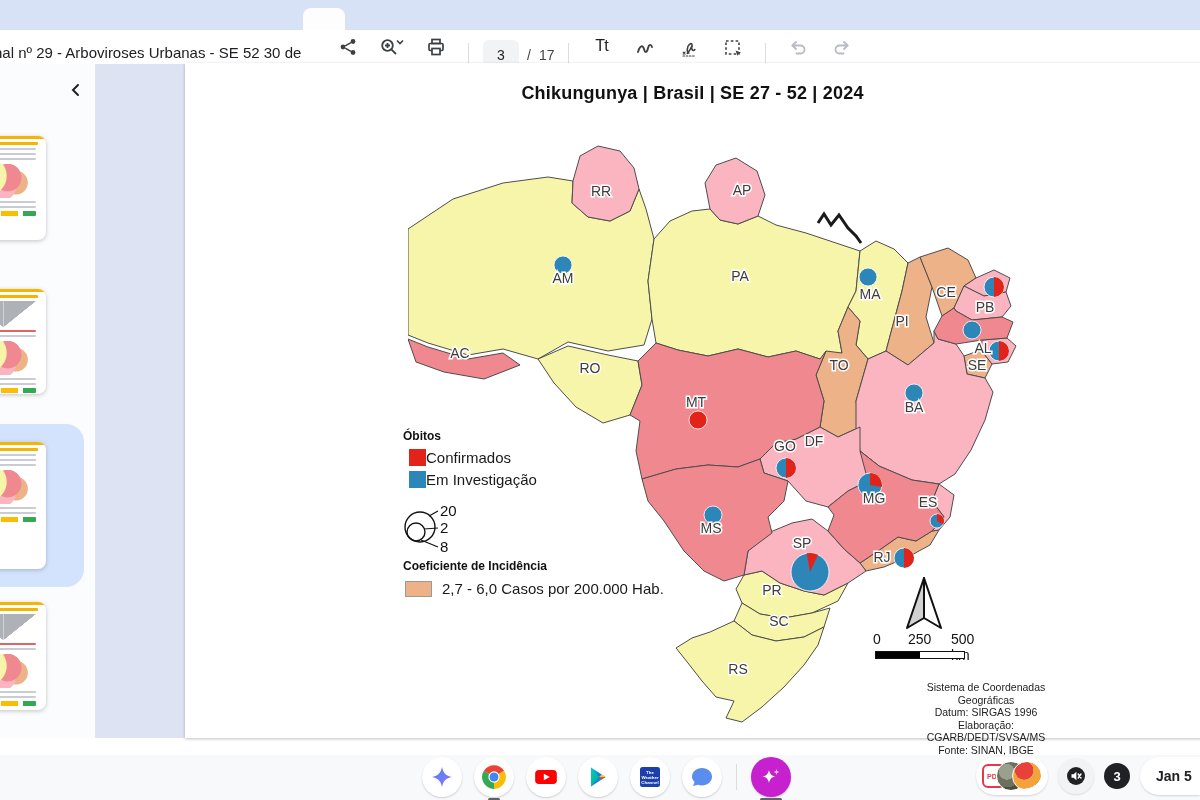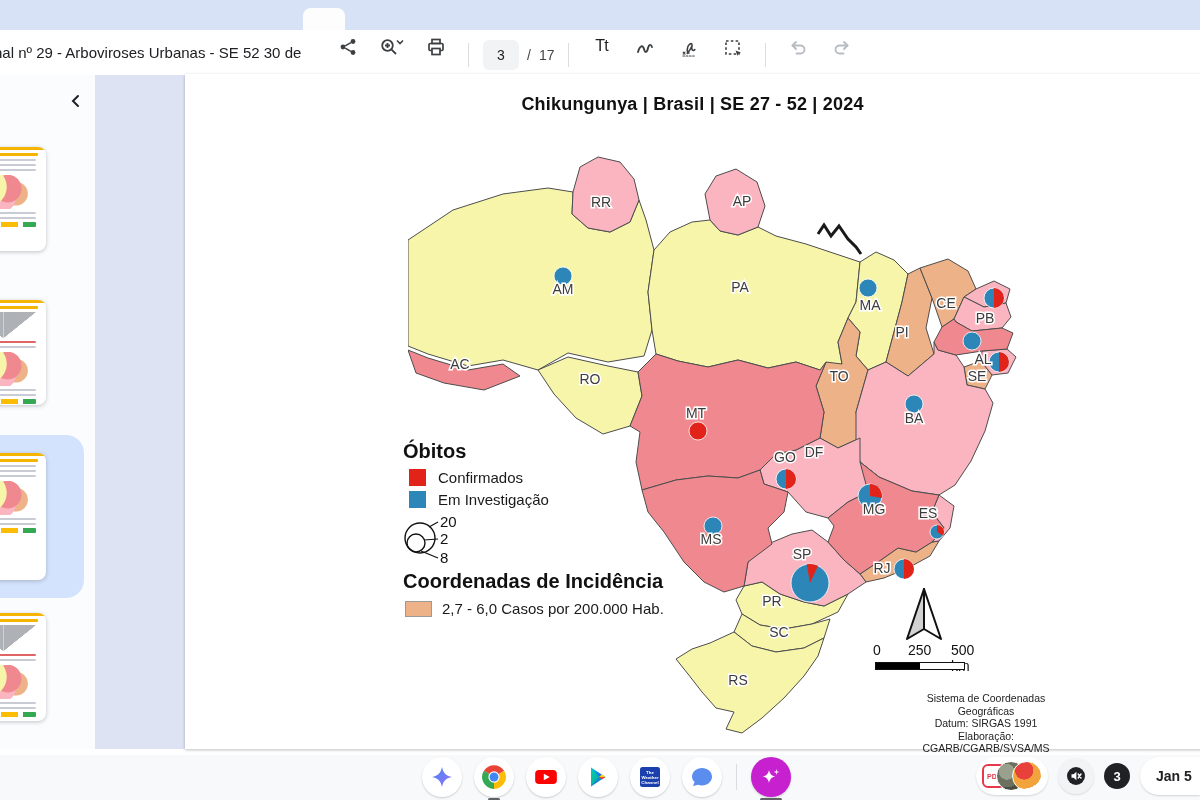"Chikungunya | Brasil | SE" .workspace { top: 75px -> 64px }
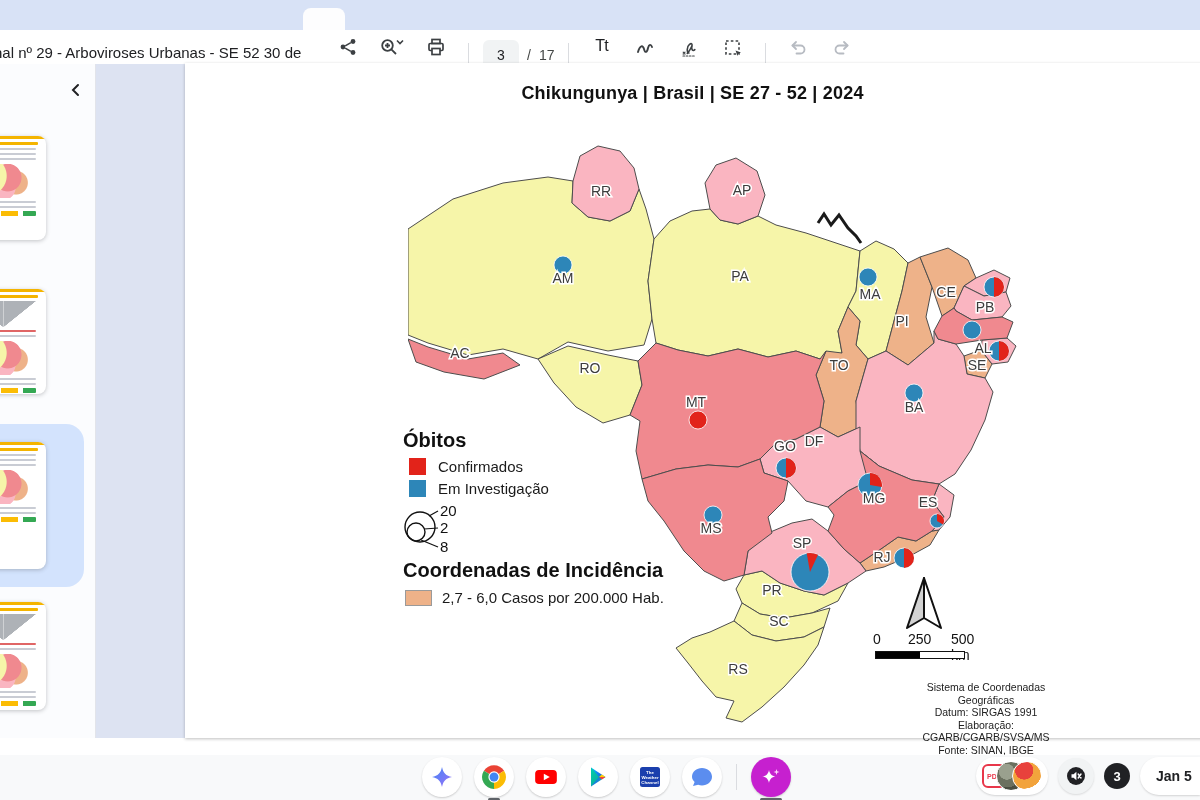"Óbitos" .legend-title { font-size: 20px -> 12px }
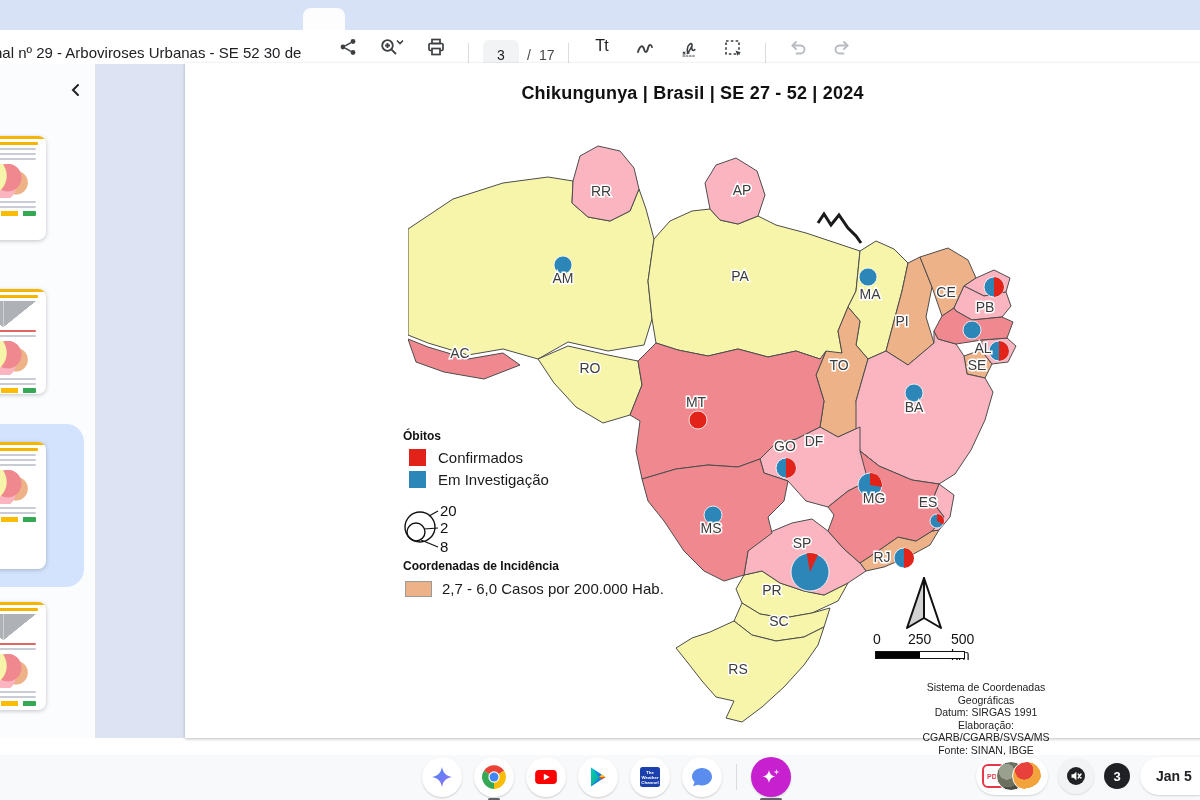"Confirmados" .lg-row { gap: 12px -> 0 }
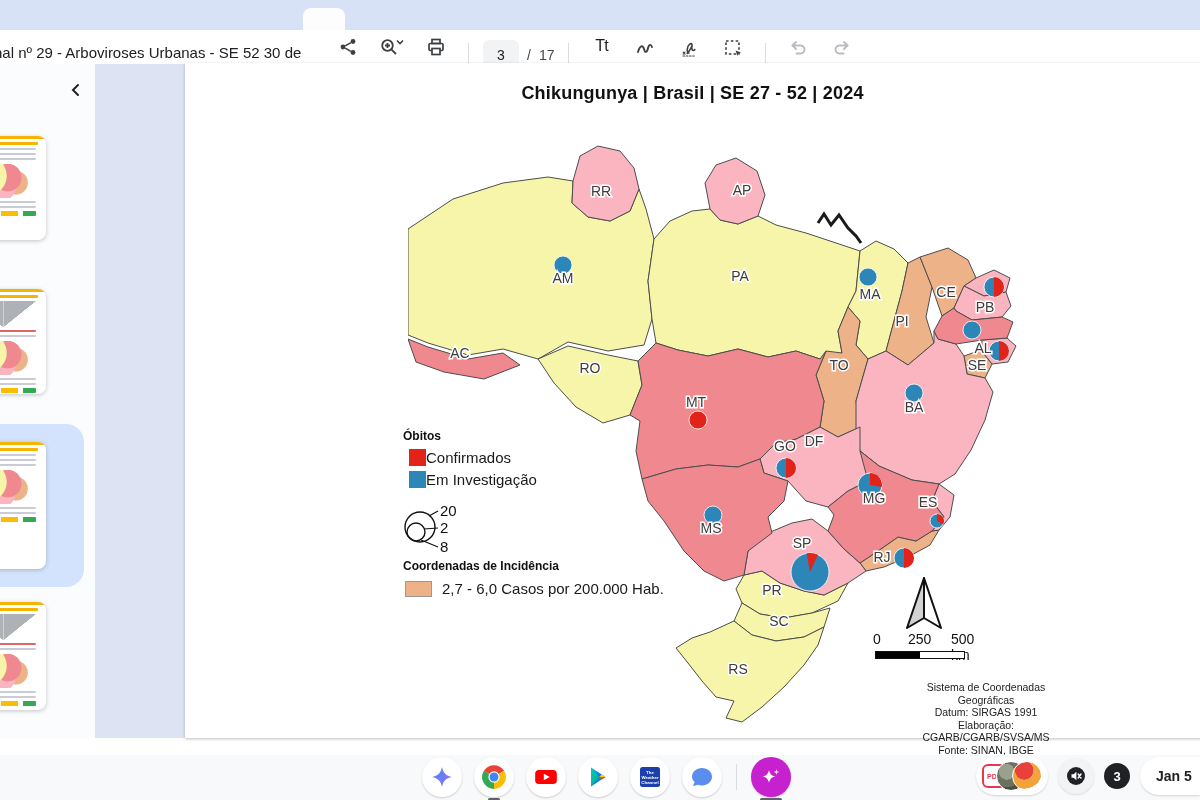"Coordenadas de Incidência" div.legend-title { text: Coordenadas -> Coeficiente }
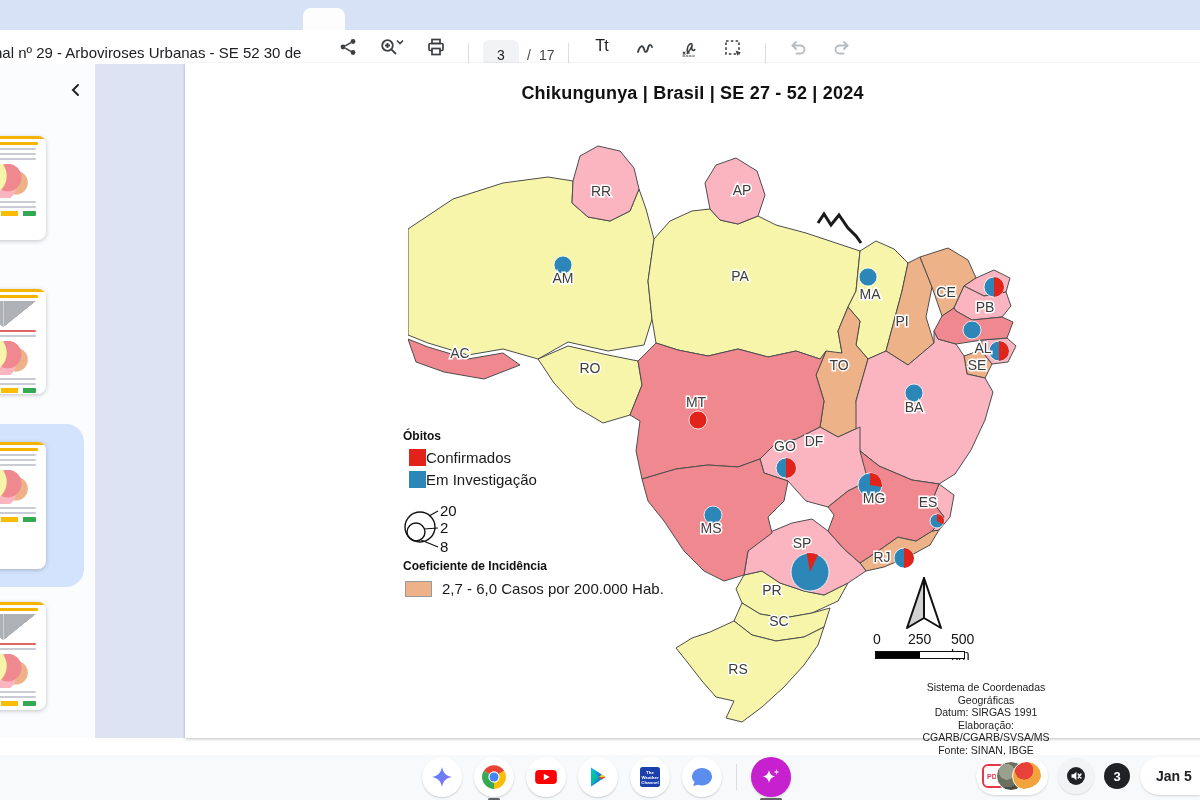"Datum: SIRGAS 1991" div { text: 1991 -> 1996 }
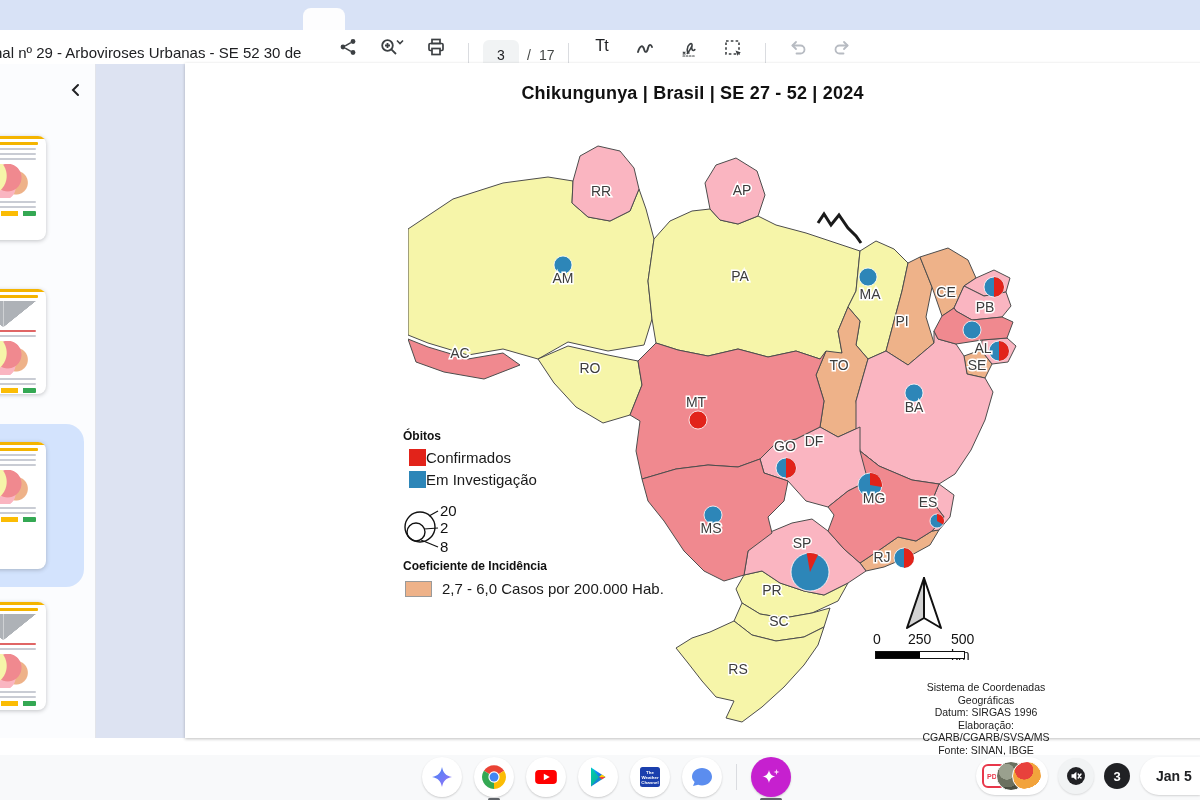"Elaboração: CGARB/CGARB/SVSA/MS" div { text: CGARB/CGARB/SVSA/MS -> CGARB/DEDT/SVSA/MS }
